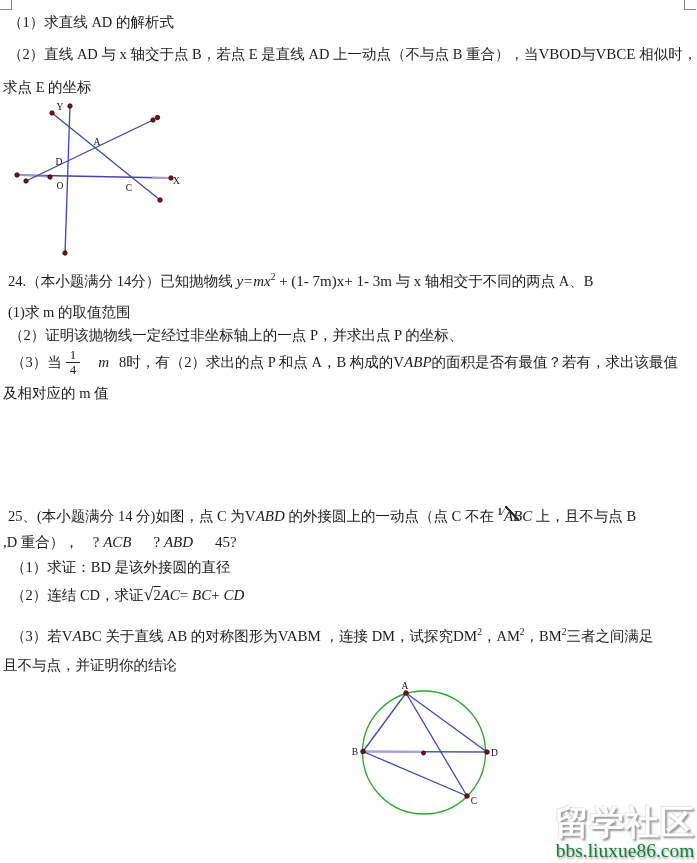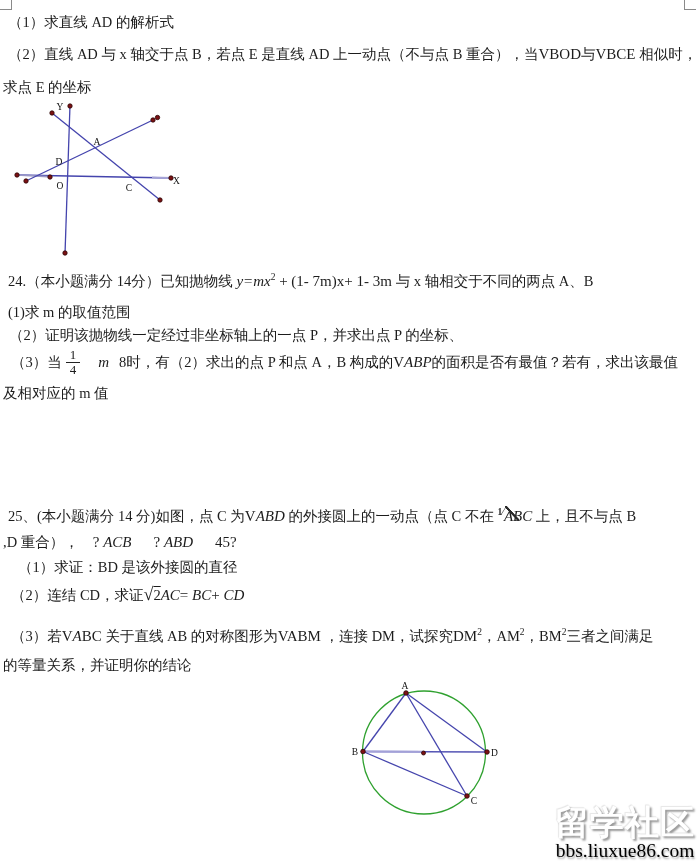"（1）求证：BD 是该外接圆的直径" div.line { margin-left: 7px -> none }
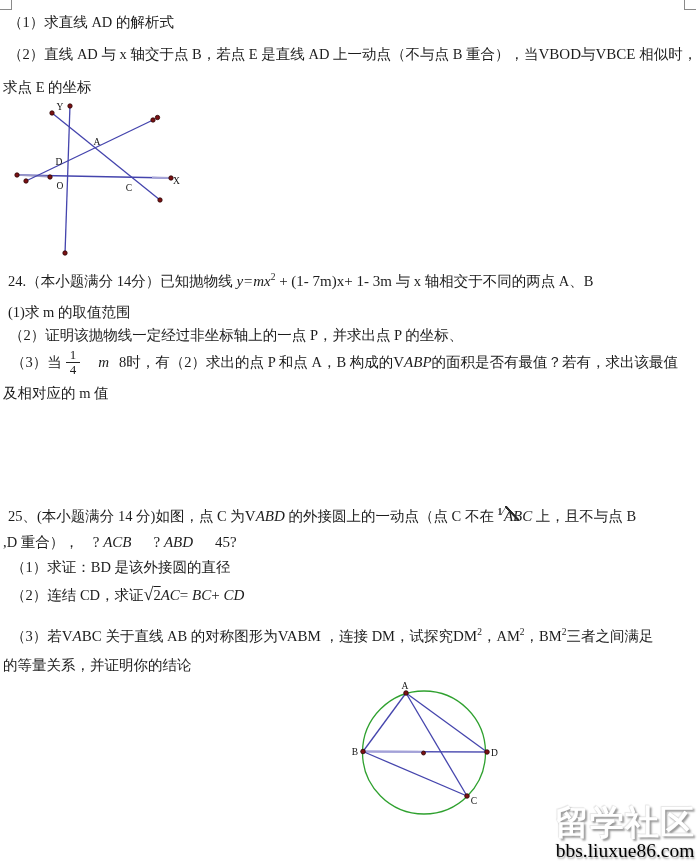"的等量关系，并证明你的结论" span { text: 的等量关系 -> 且不与点 }
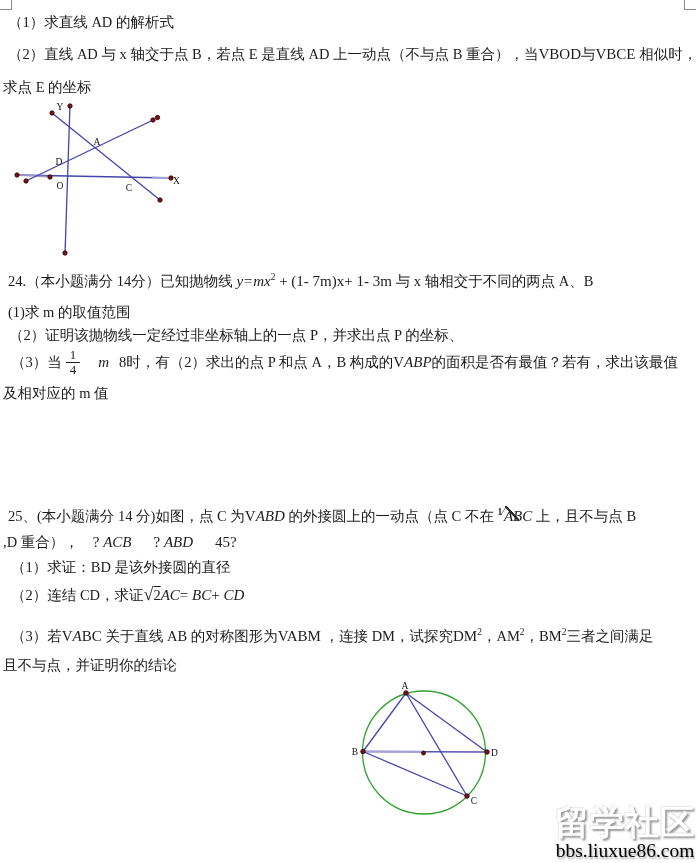"bbs.liuxue86.com" .wm-url { color: #000000 -> #15803d }
